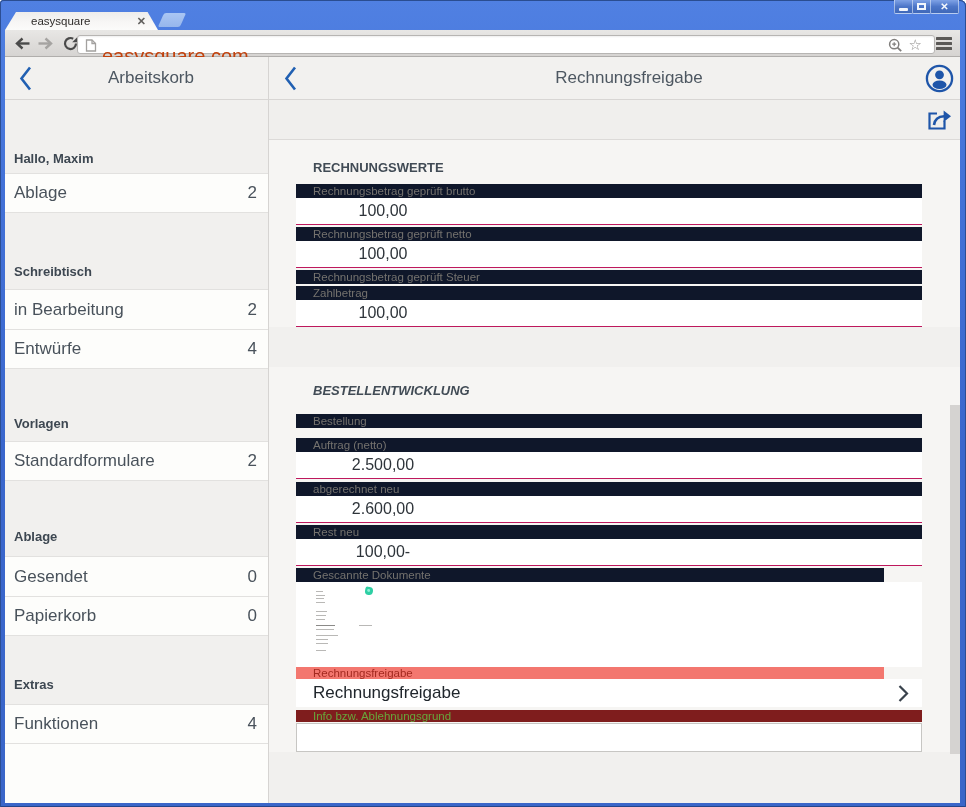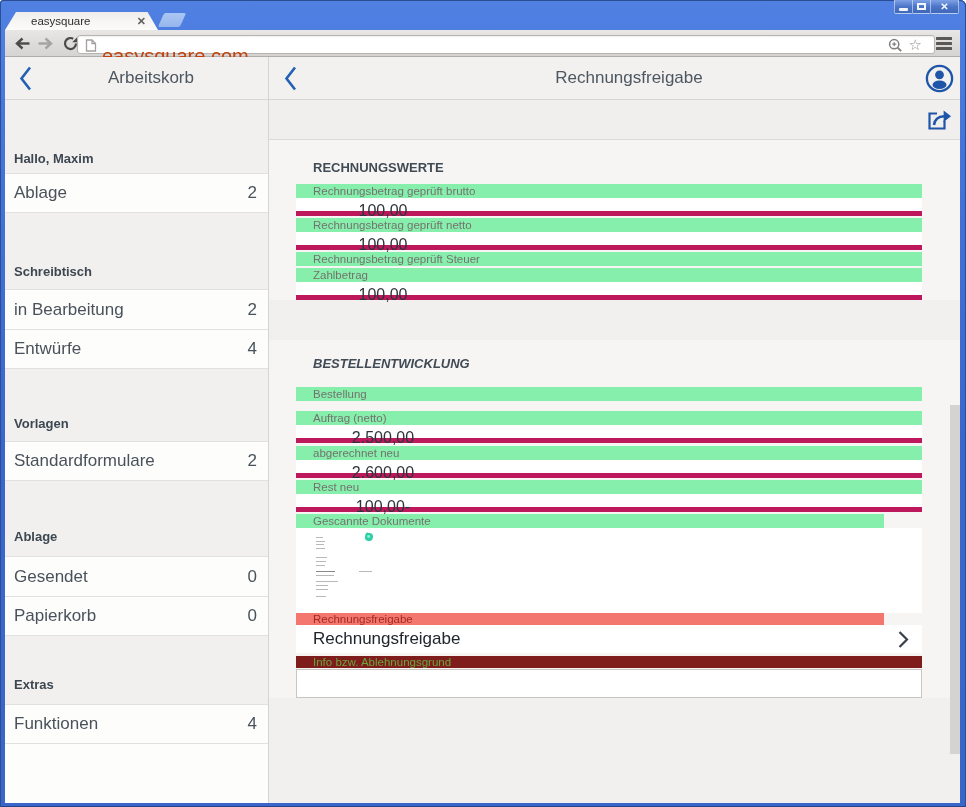"Rechnungsbetrag geprüft brutto" .field .bar { background: #86efac -> #0f172a }
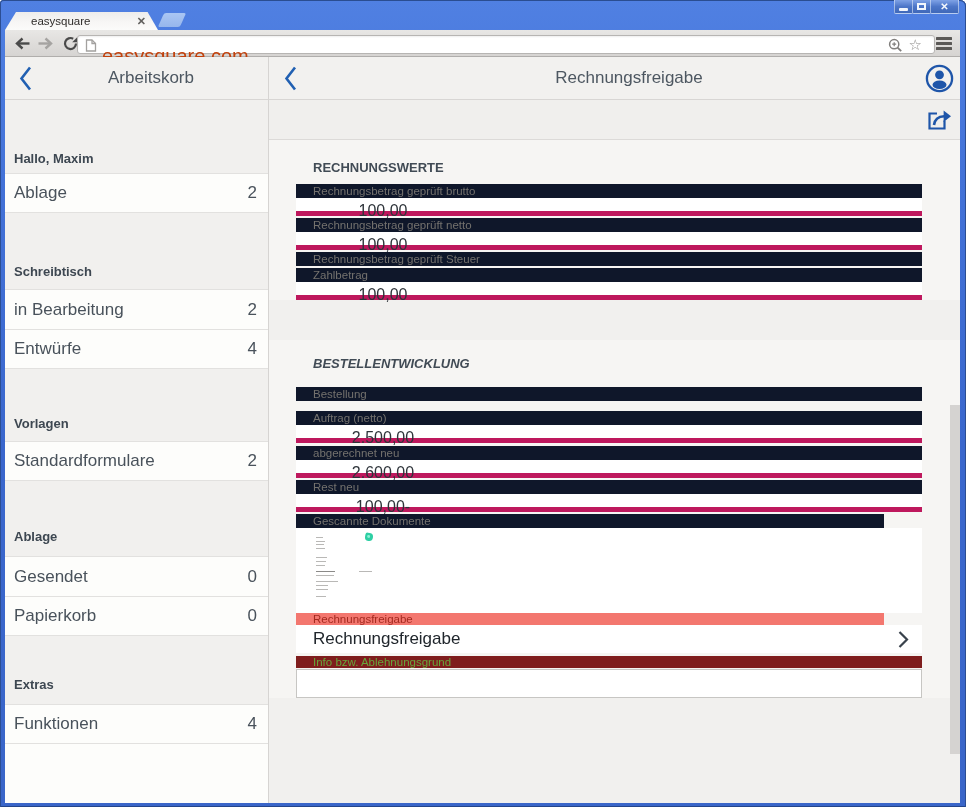"100,00" .field .val { border-bottom: 5px solid #be185d -> 1px solid #be185d; height: 18px -> 27px }
